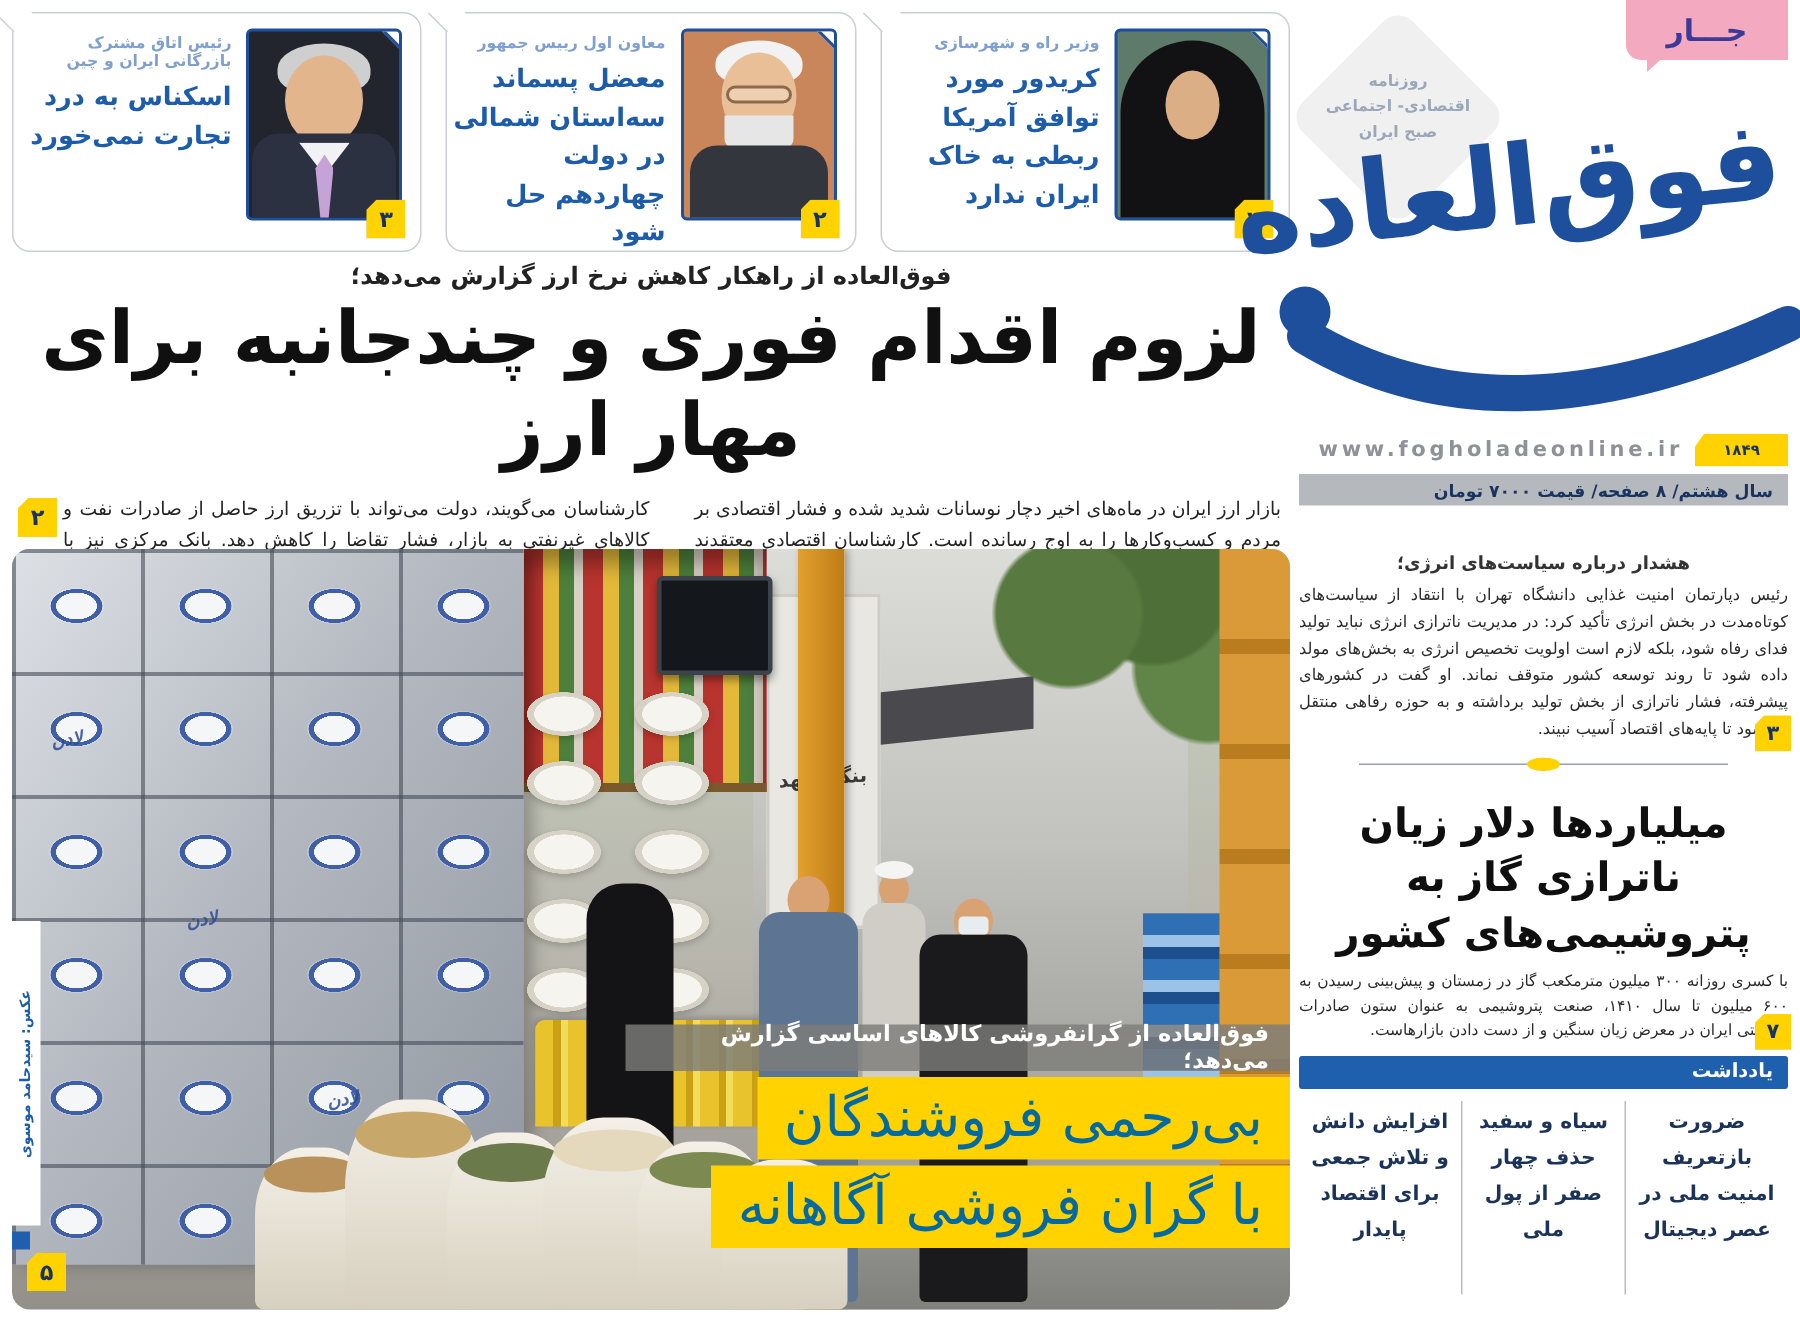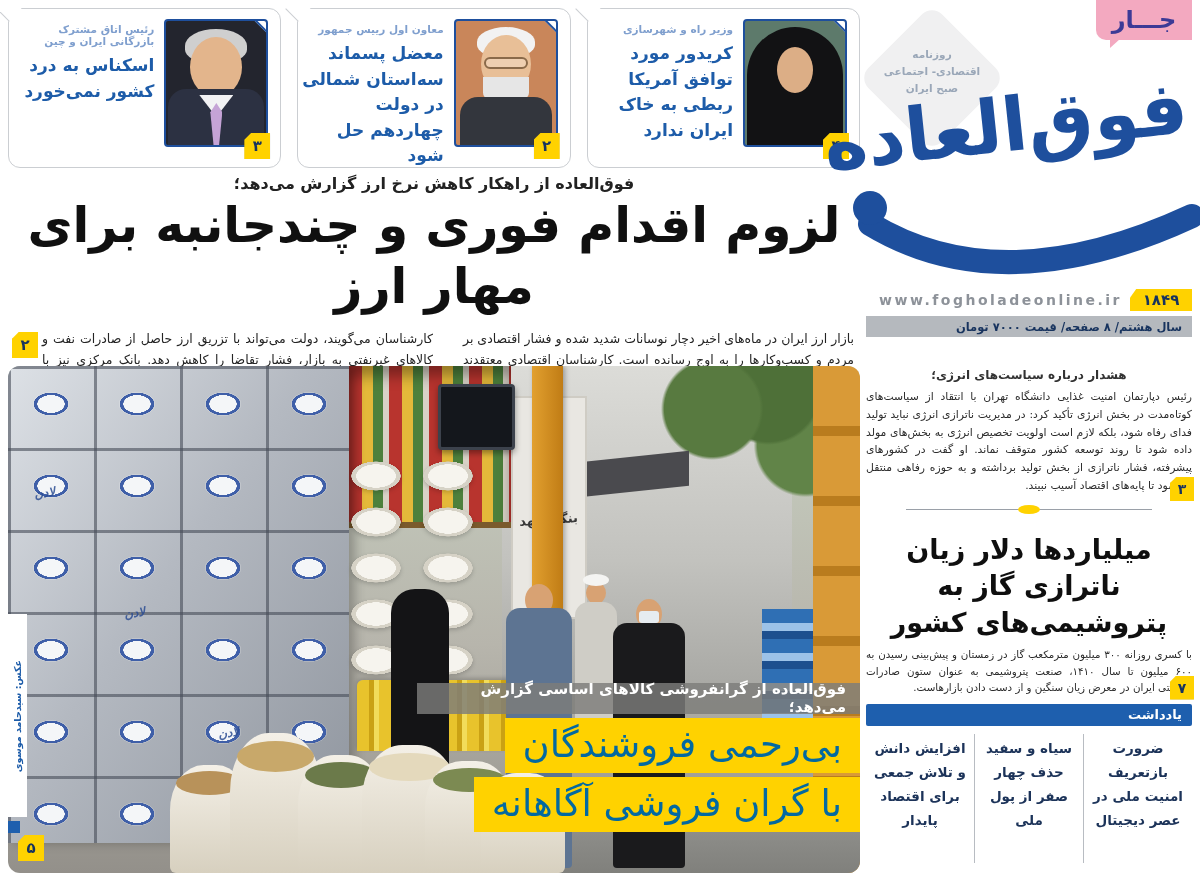"جـــار" .jar { font-size: 24px -> 20px; width: 96px -> 108px }
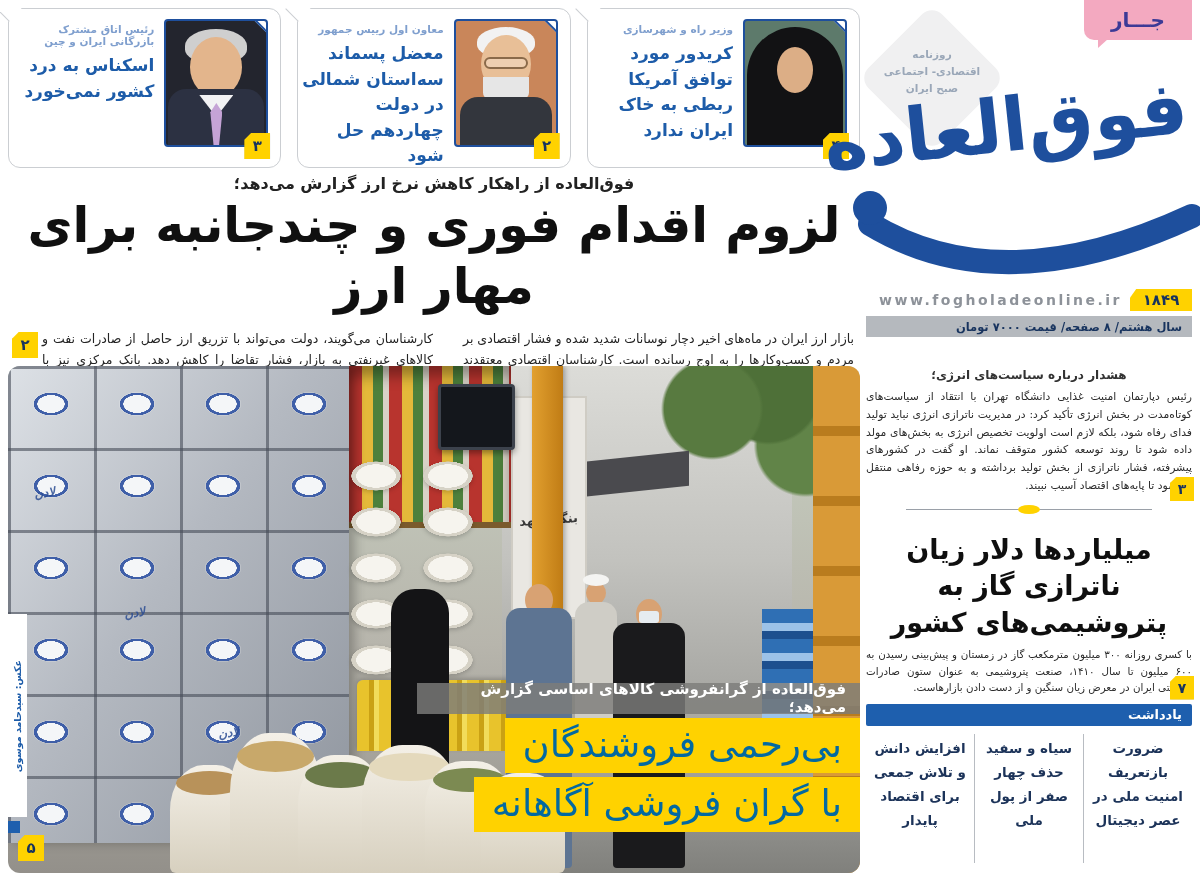"اسکناس به درد کشور نمی‌خورد" h3 { text: کشور -> تجارت }
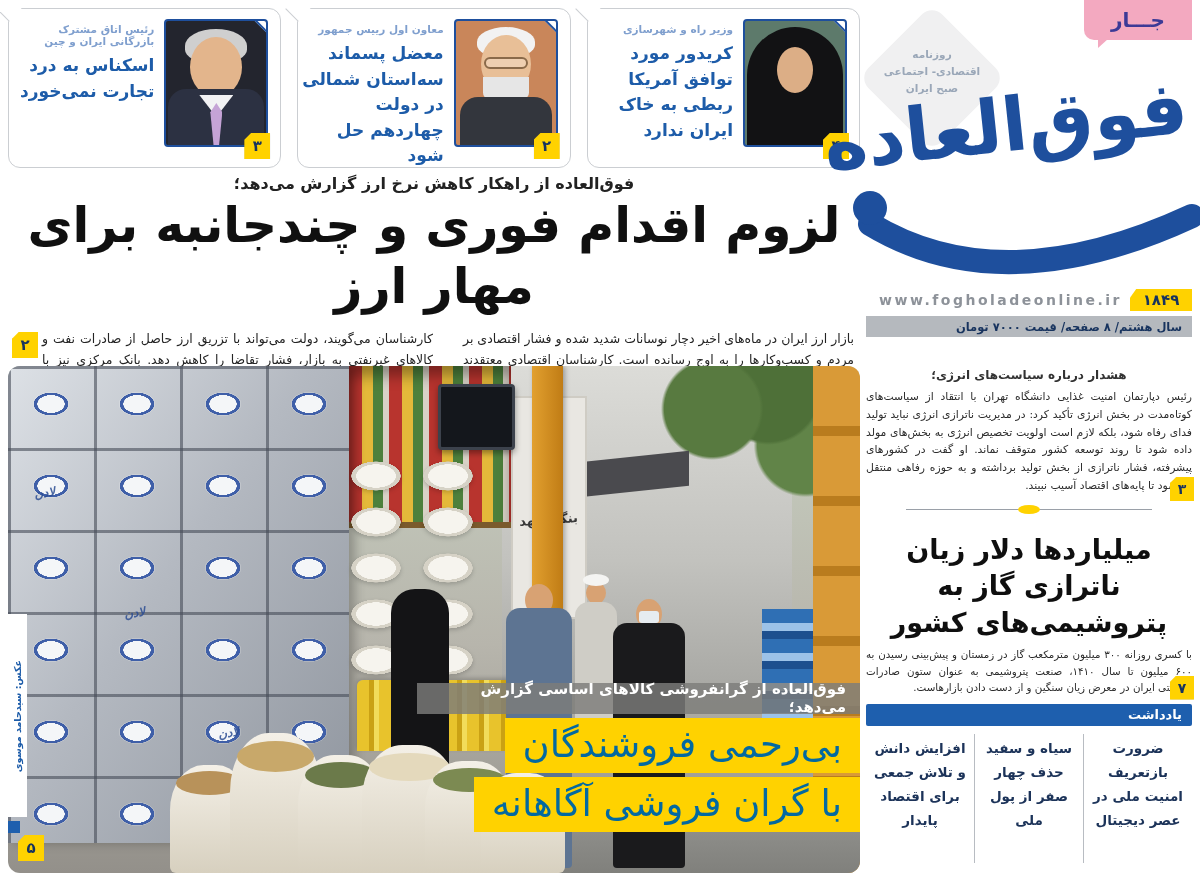"۱۸۴۹" .issue-badge { font-size: 15px -> 10px }
